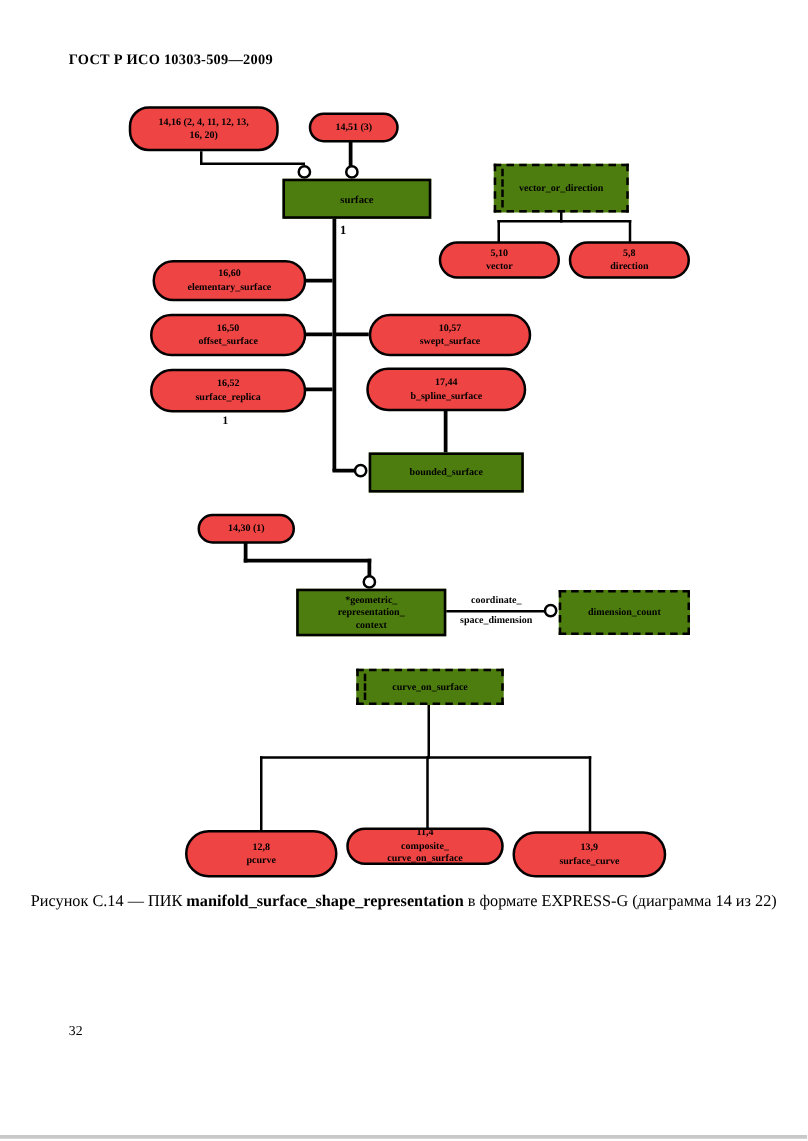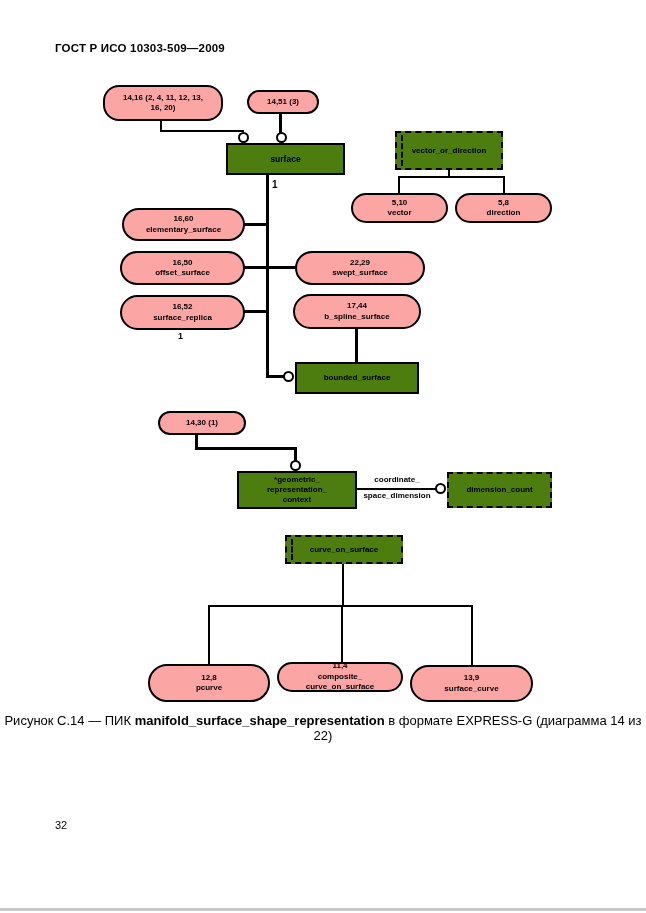"ГОСТ Р ИСО 10303-509—2009" .page { font-family: Liberation Sans, sans-serif -> Liberation Serif, serif }
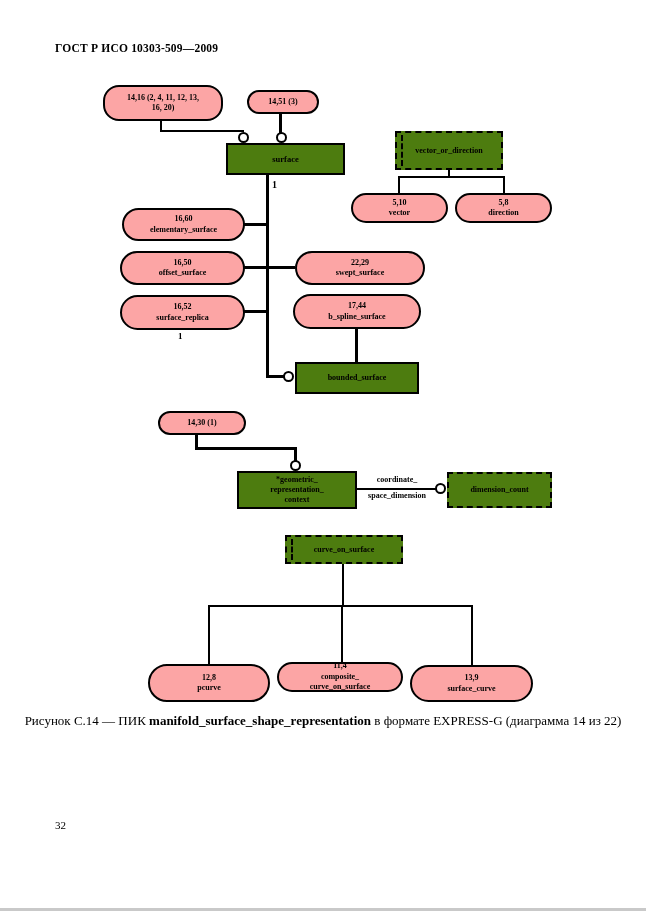"14,16 (2, 4, 11, 12," .oval { background: #fca5a5 -> #ef4444 }
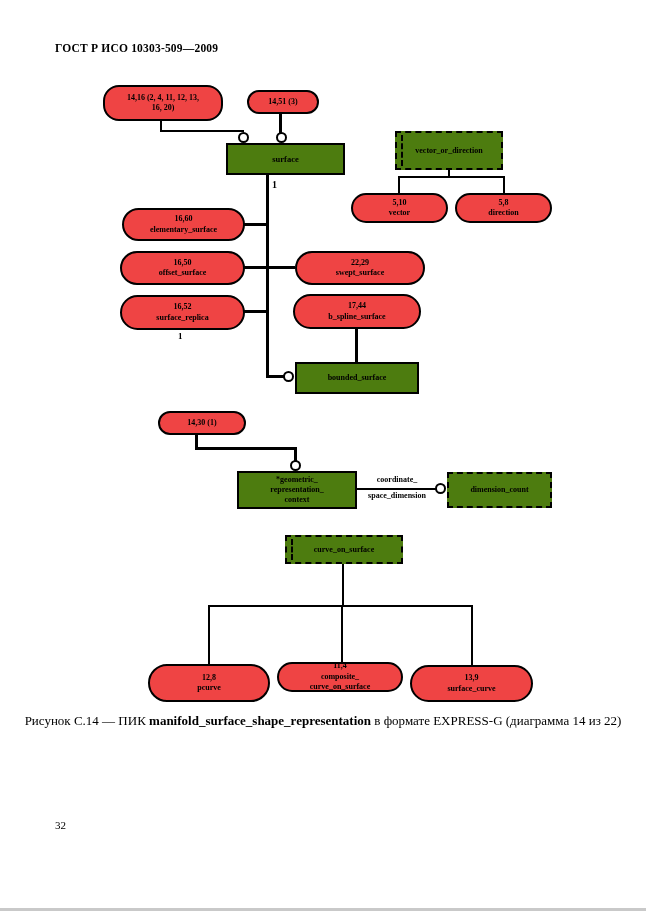"22,29" div.oval { text: 22,29 -> 10,57 }
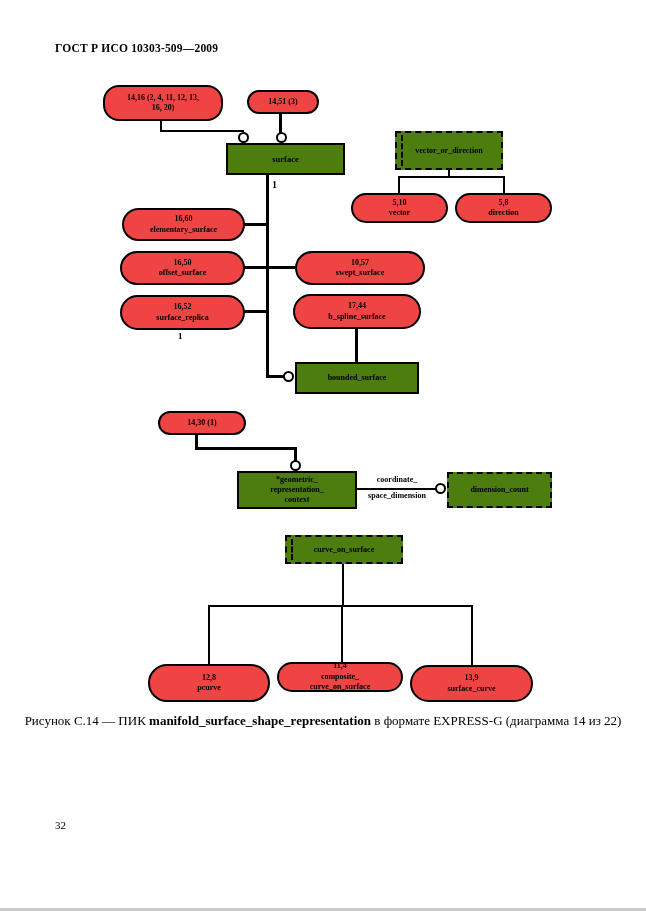"14,30 (1)" div.oval { width: 88px -> 78px }
